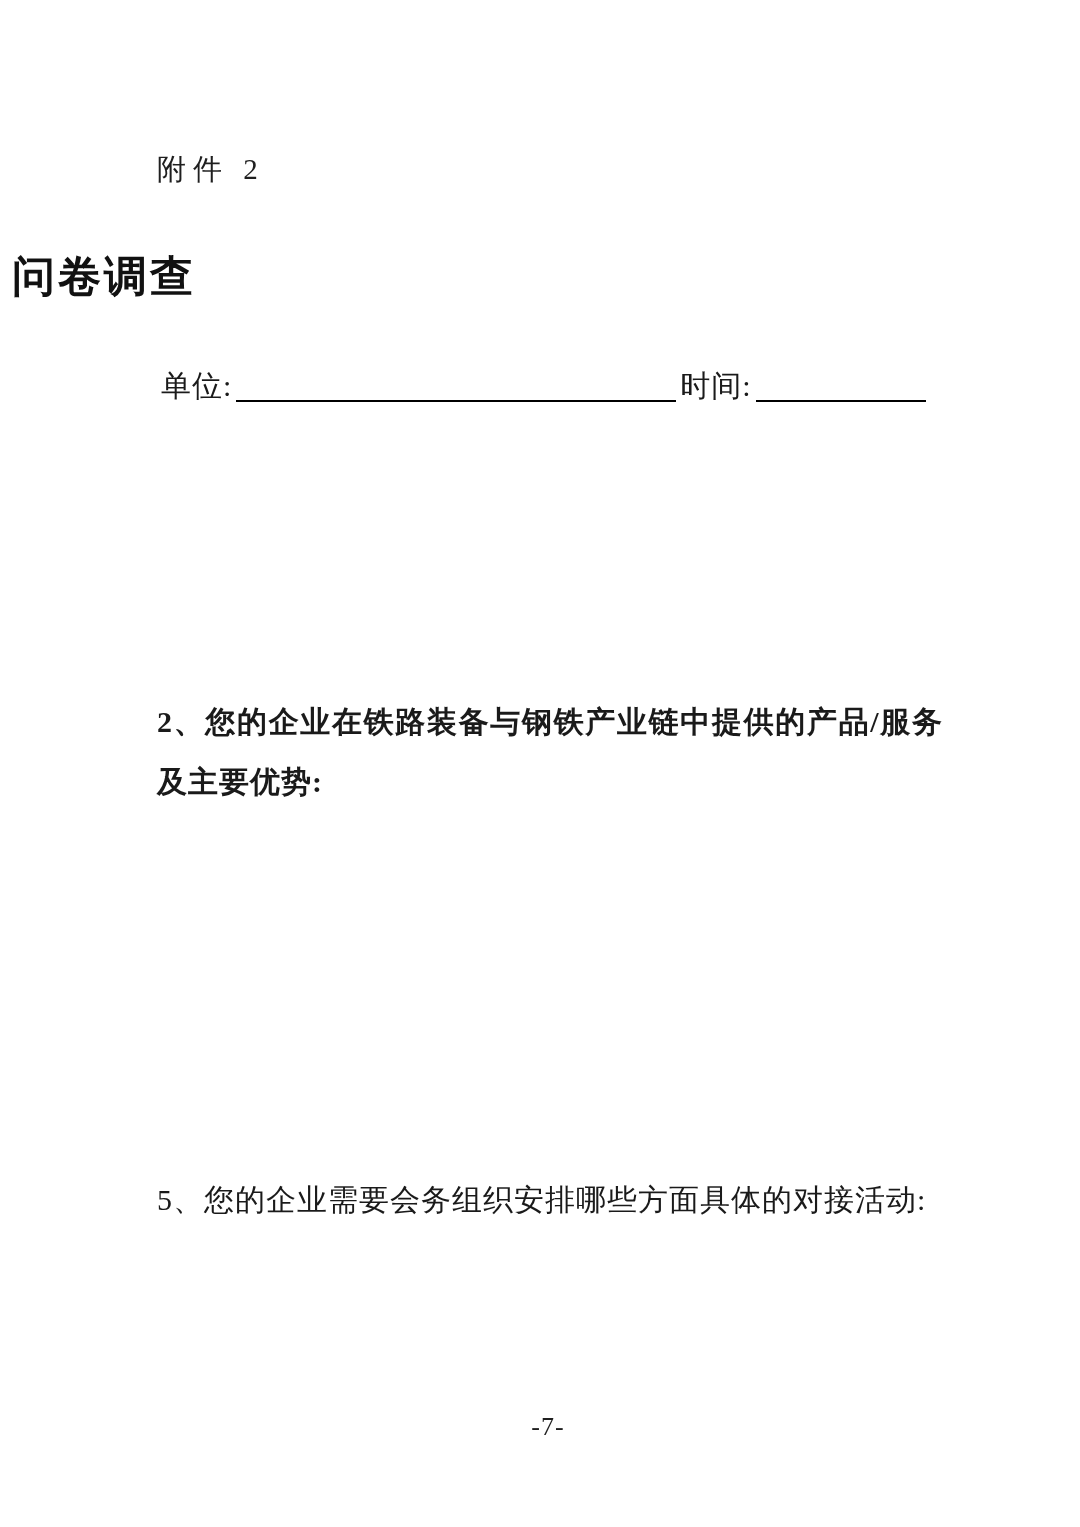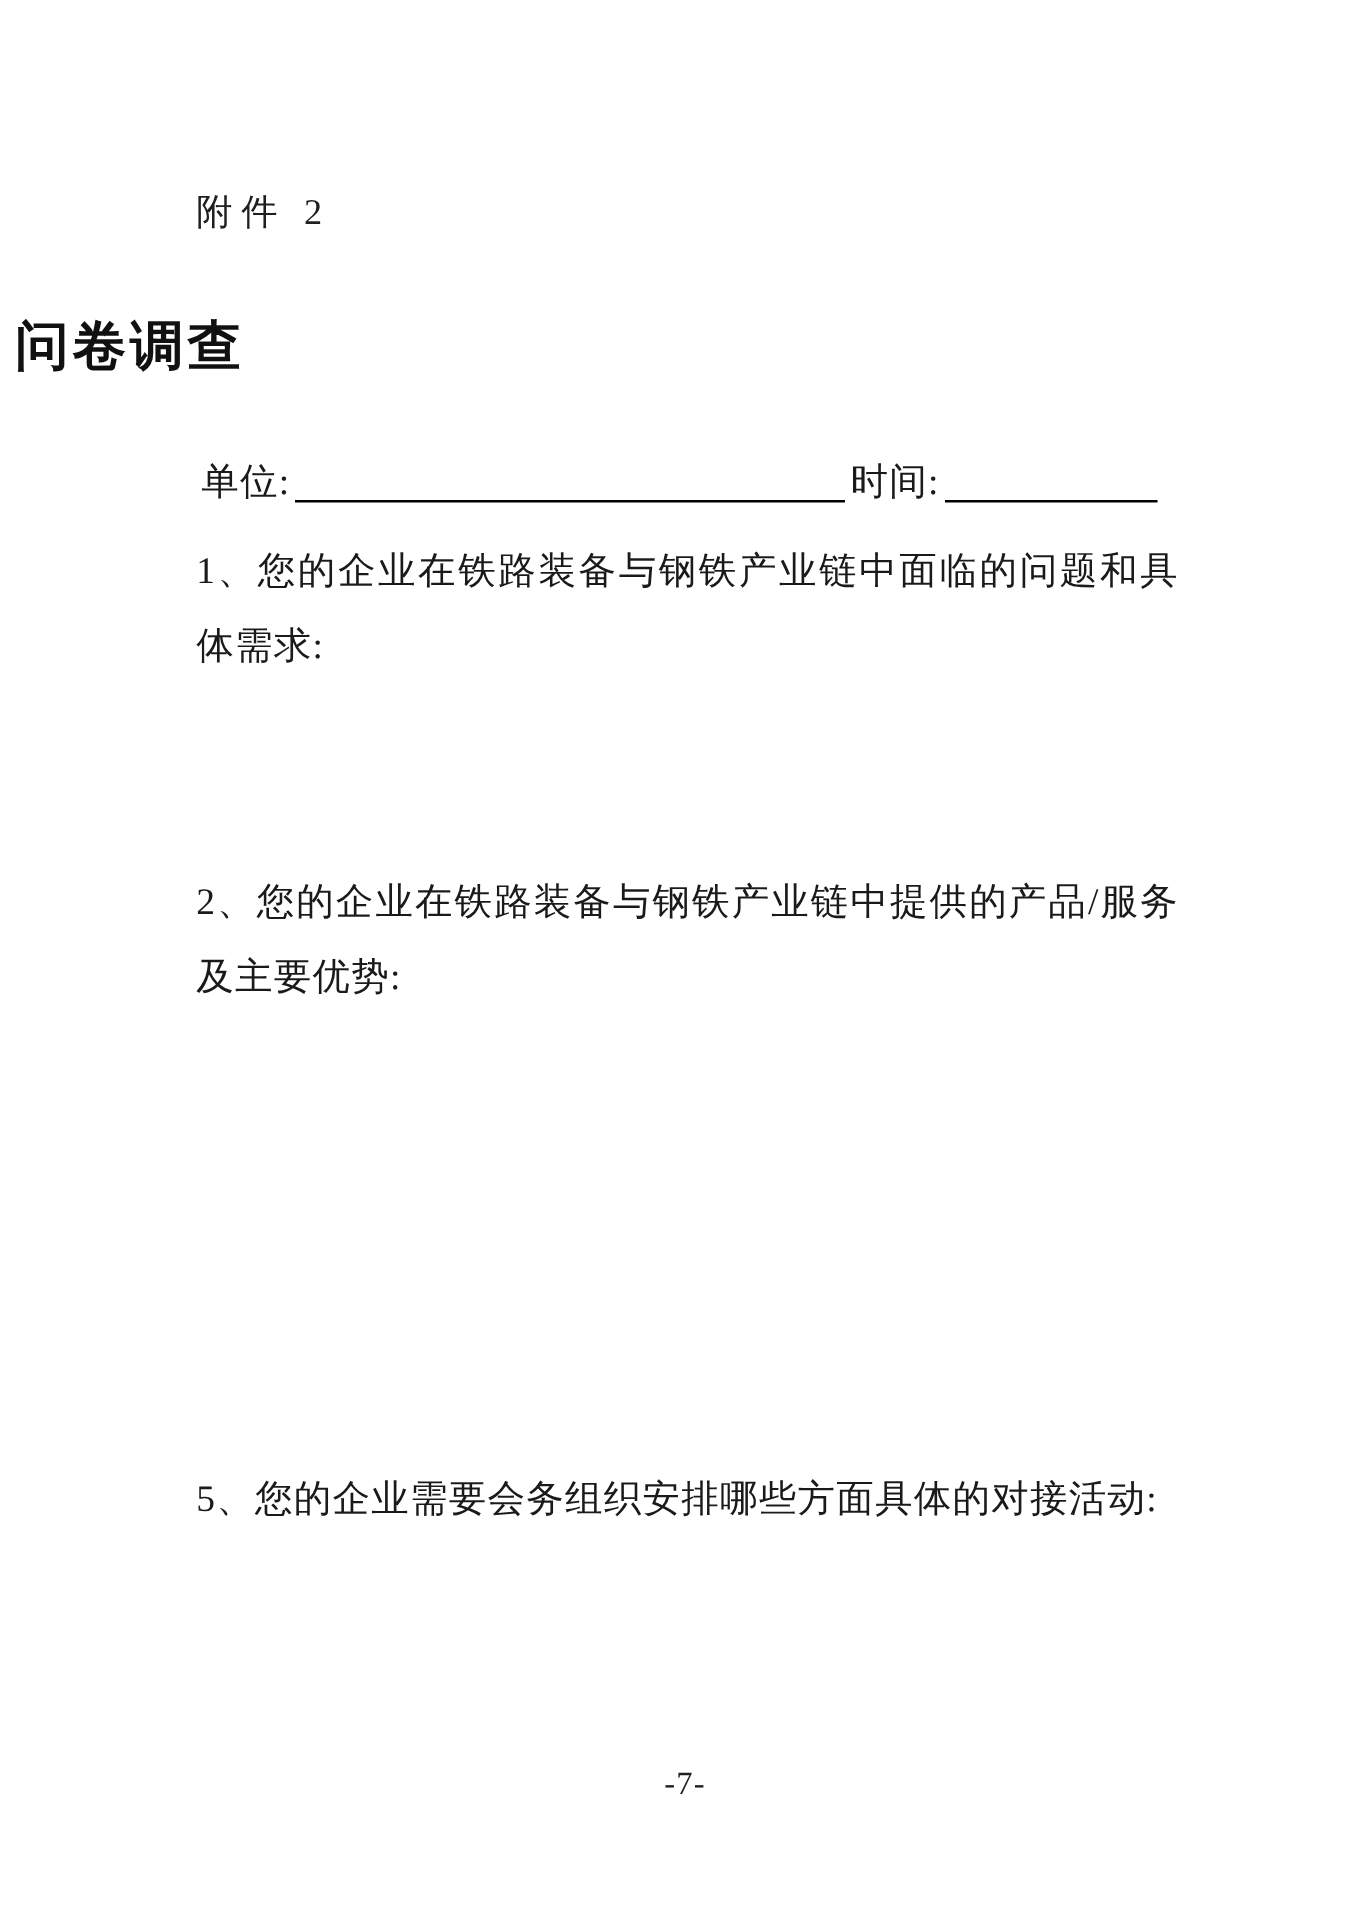"1、您的企业在铁路装备与钢铁产业链中面临的问题和具体需求:" div.question { html: <div>1、您的企业在铁路装备与钢铁产业链中面临的问题和具体需求:</div> -> none }
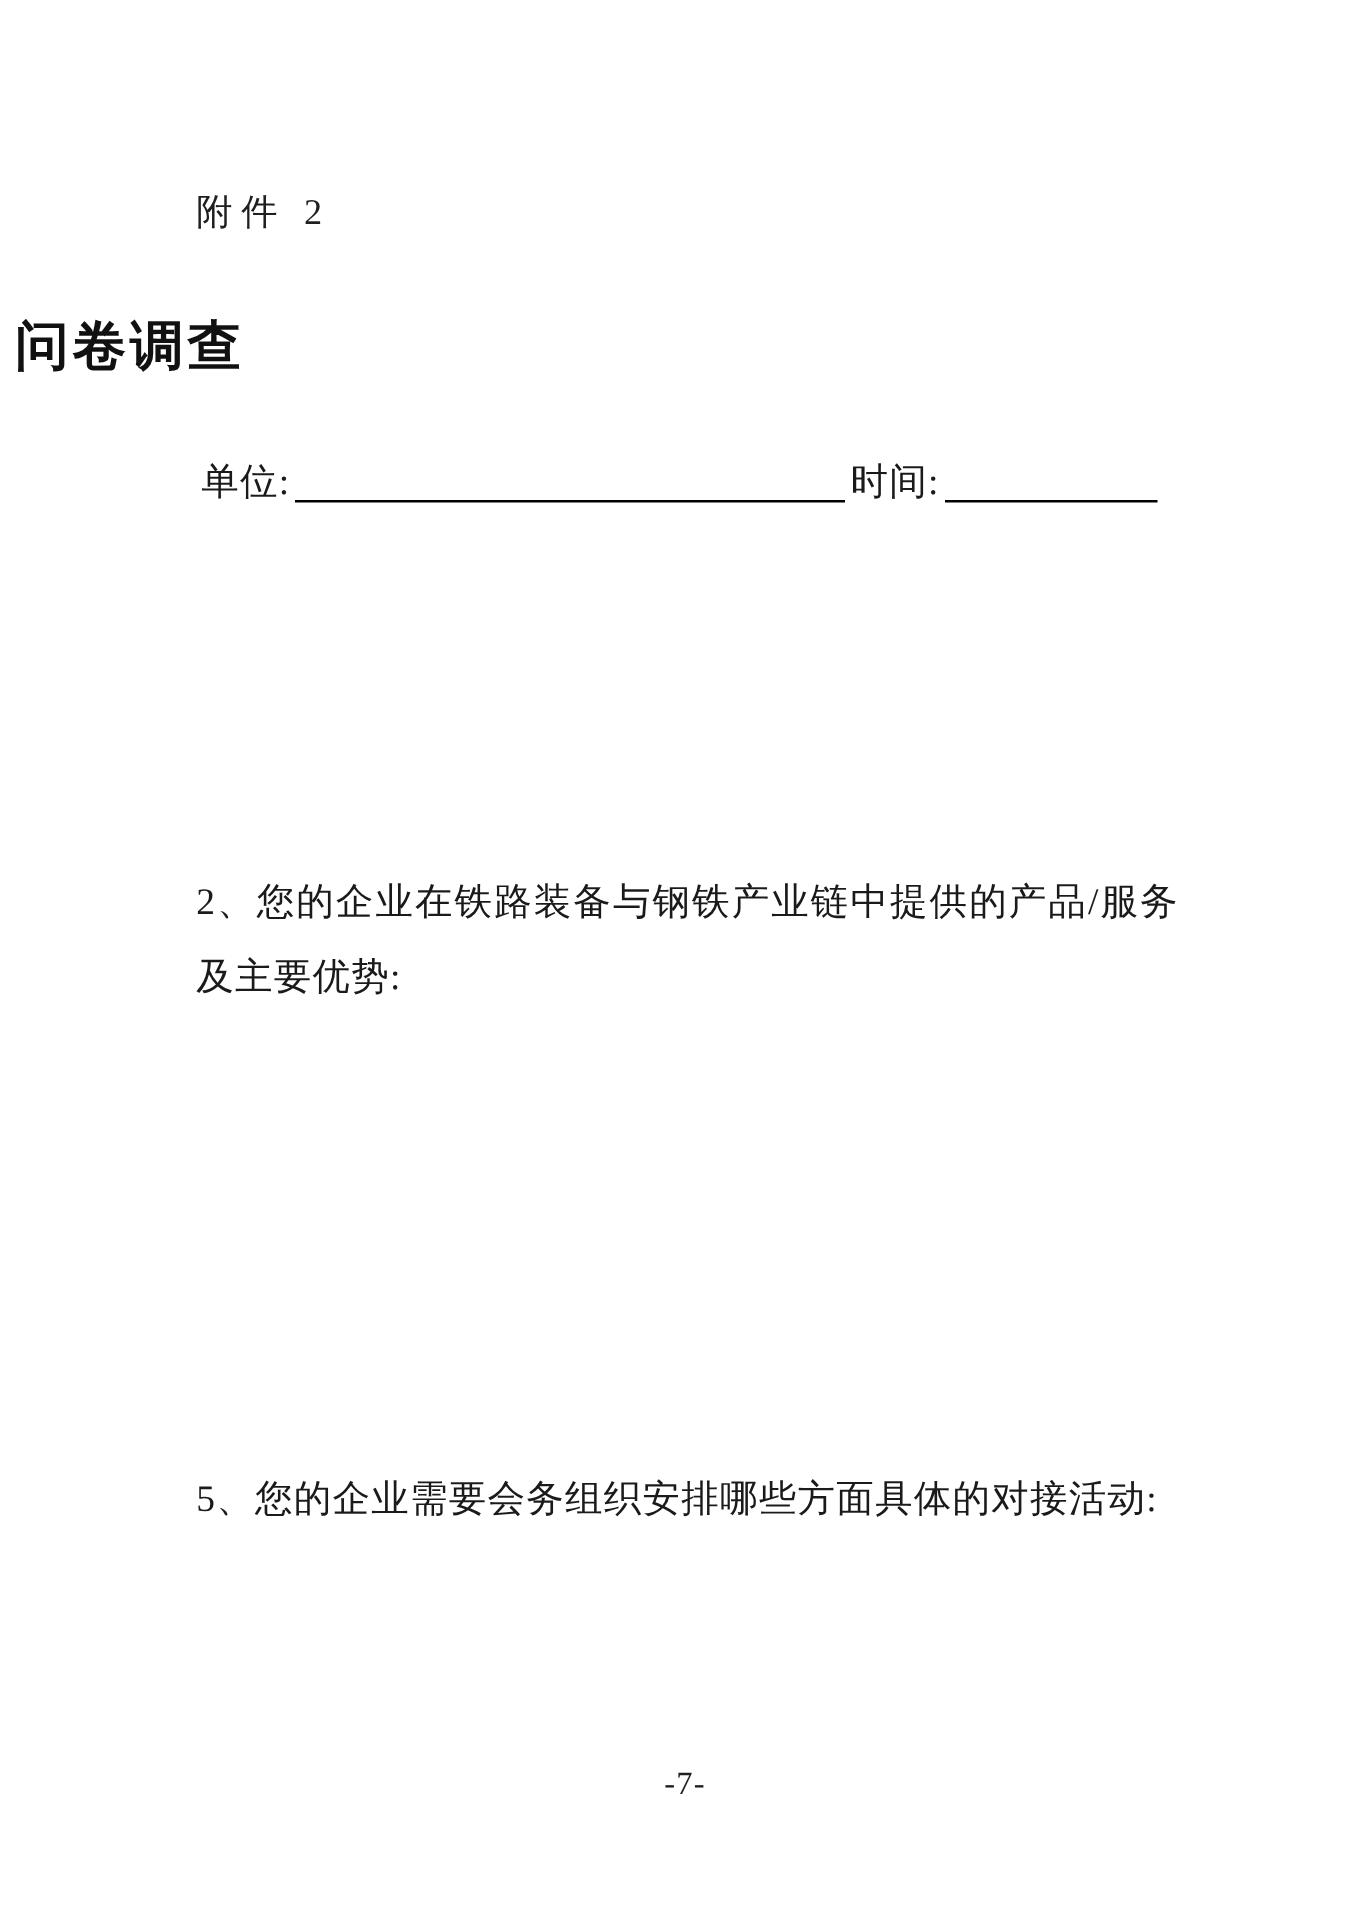"2、您的企业在铁路装备与钢铁产业链中提供的产品/服务及主要优势:" .q2 { font-weight: none -> bold }
